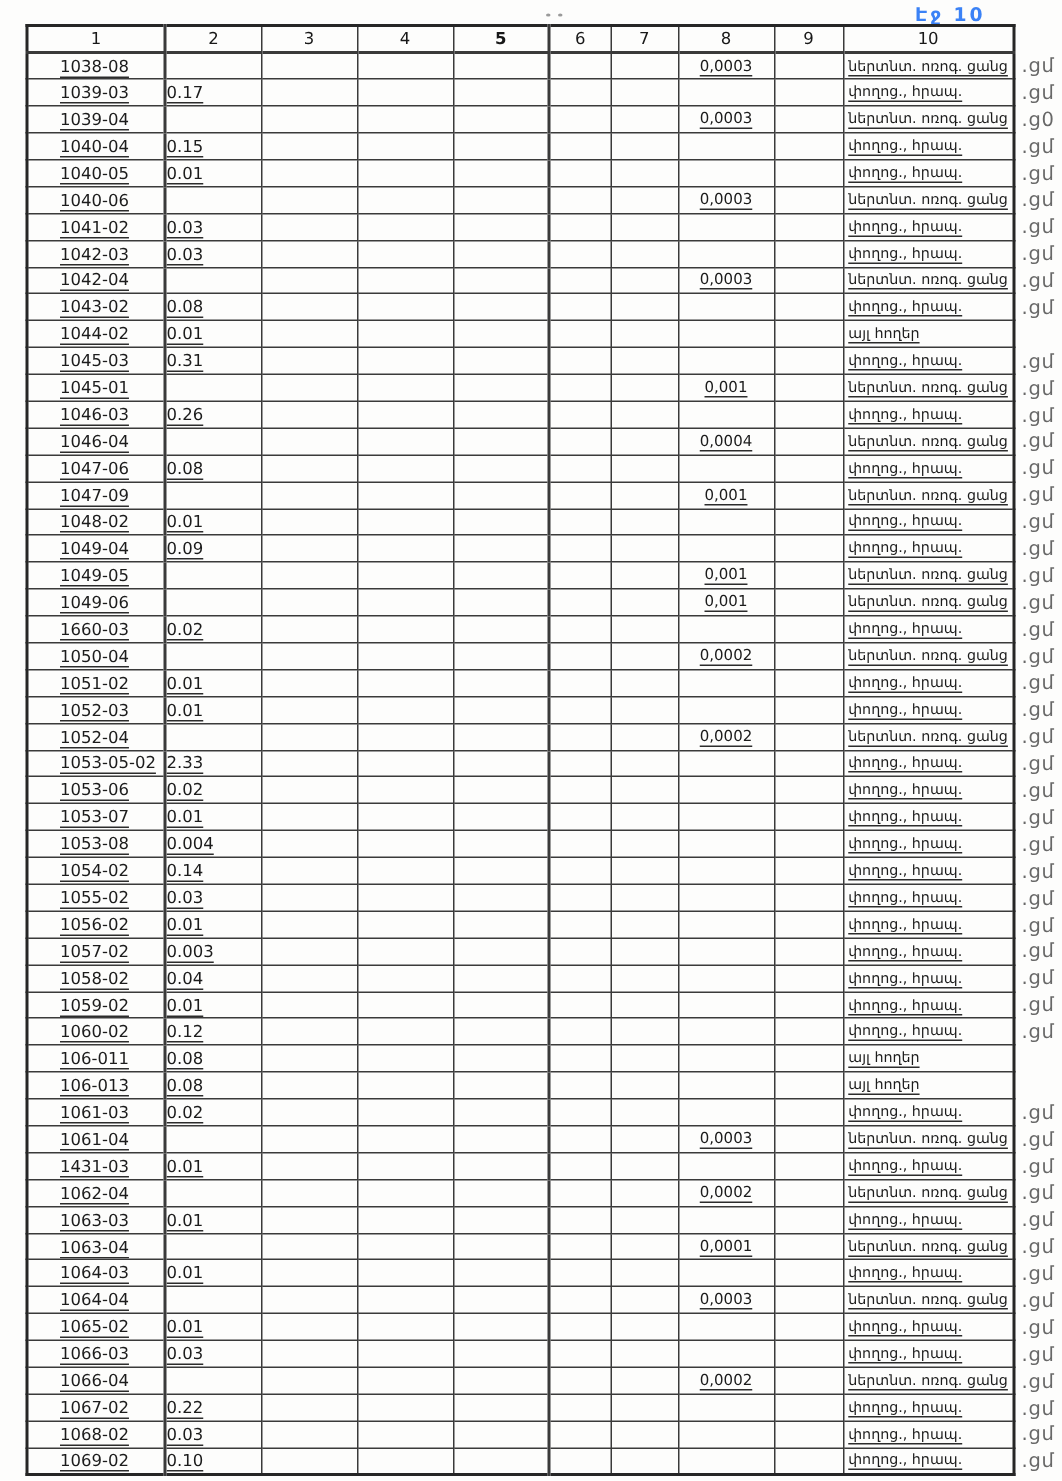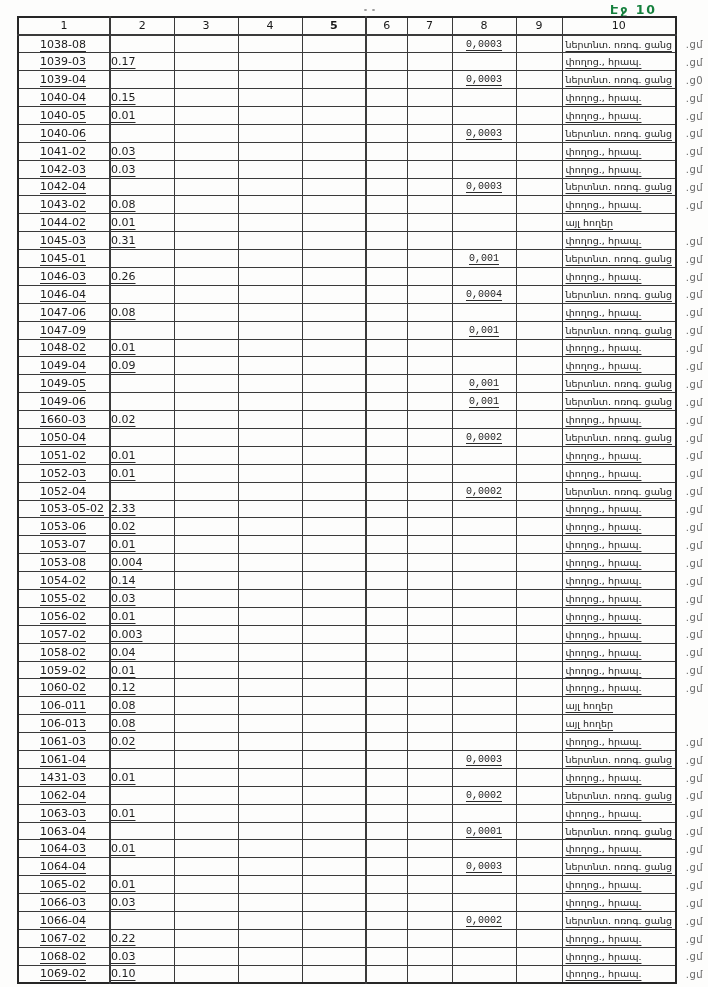"Էջ 10" .page-label { color: #15803d -> #3b82f6 }
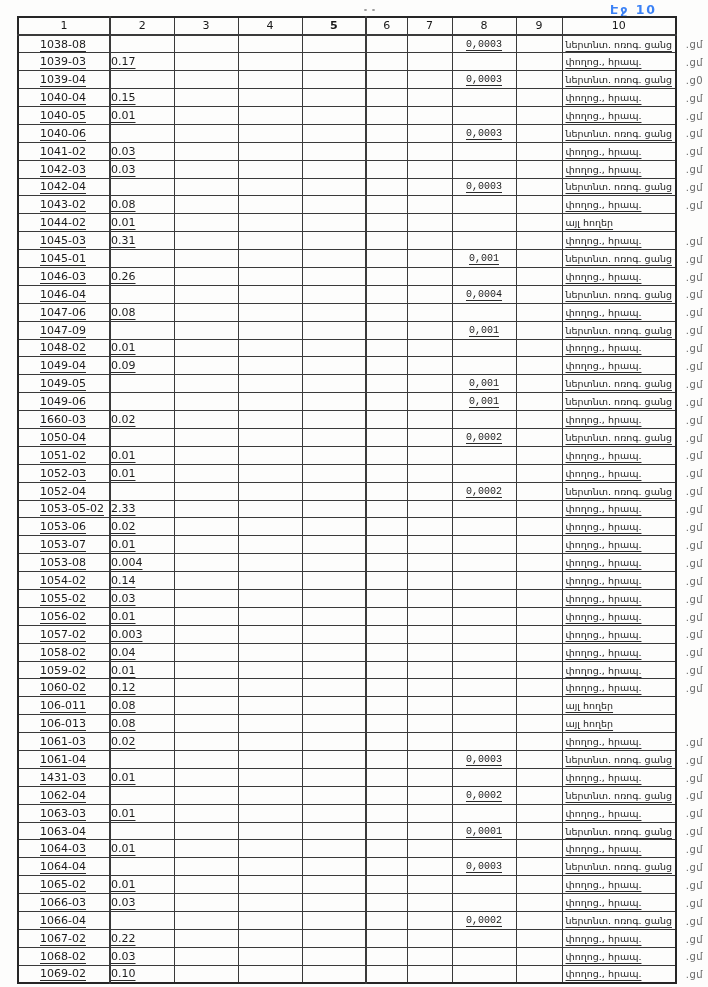"0,0003" td.c8 { font-family: Liberation Mono, monospace -> none }
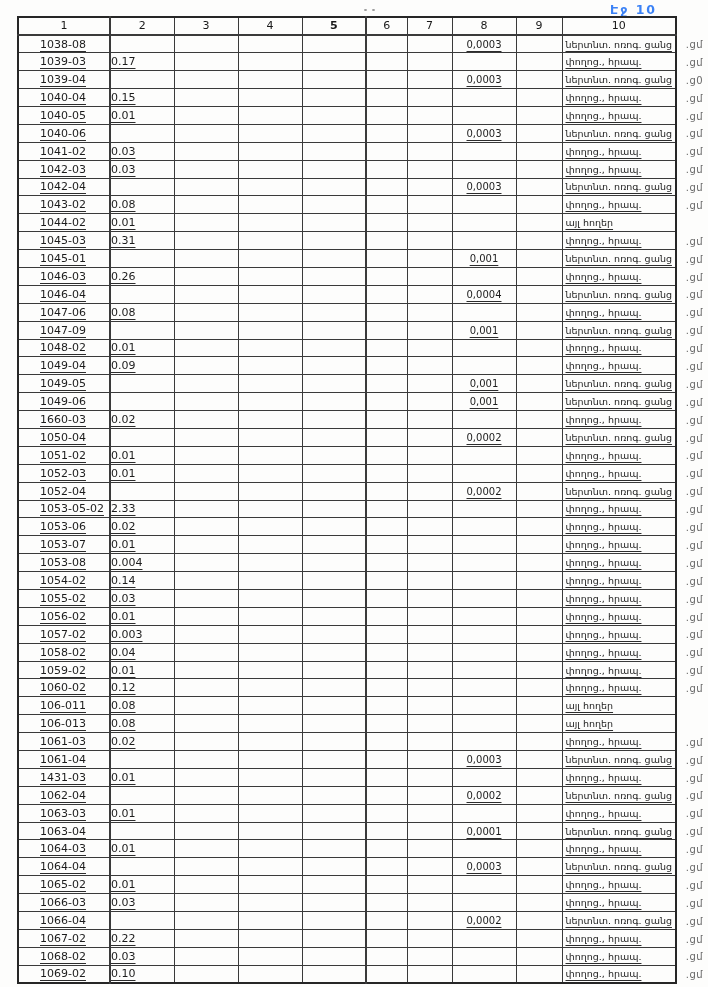".ցմ" .mark { font-size: 10px -> 13px; text-align: center -> none }
